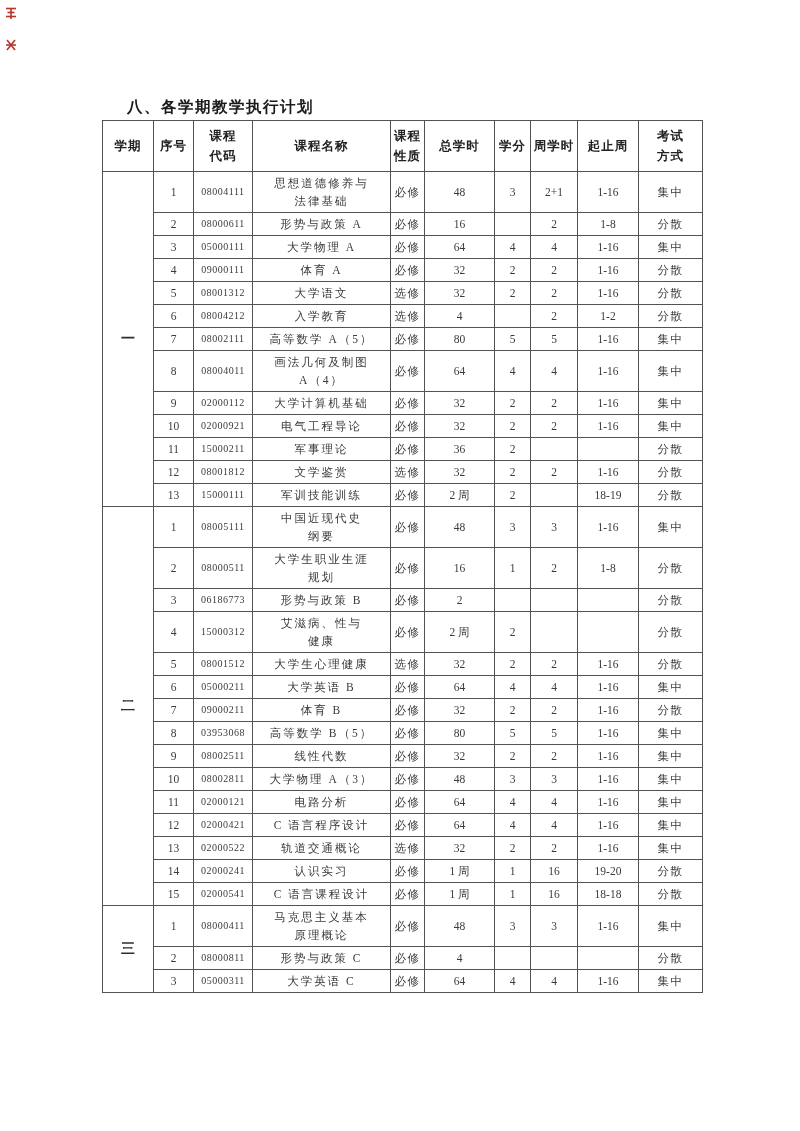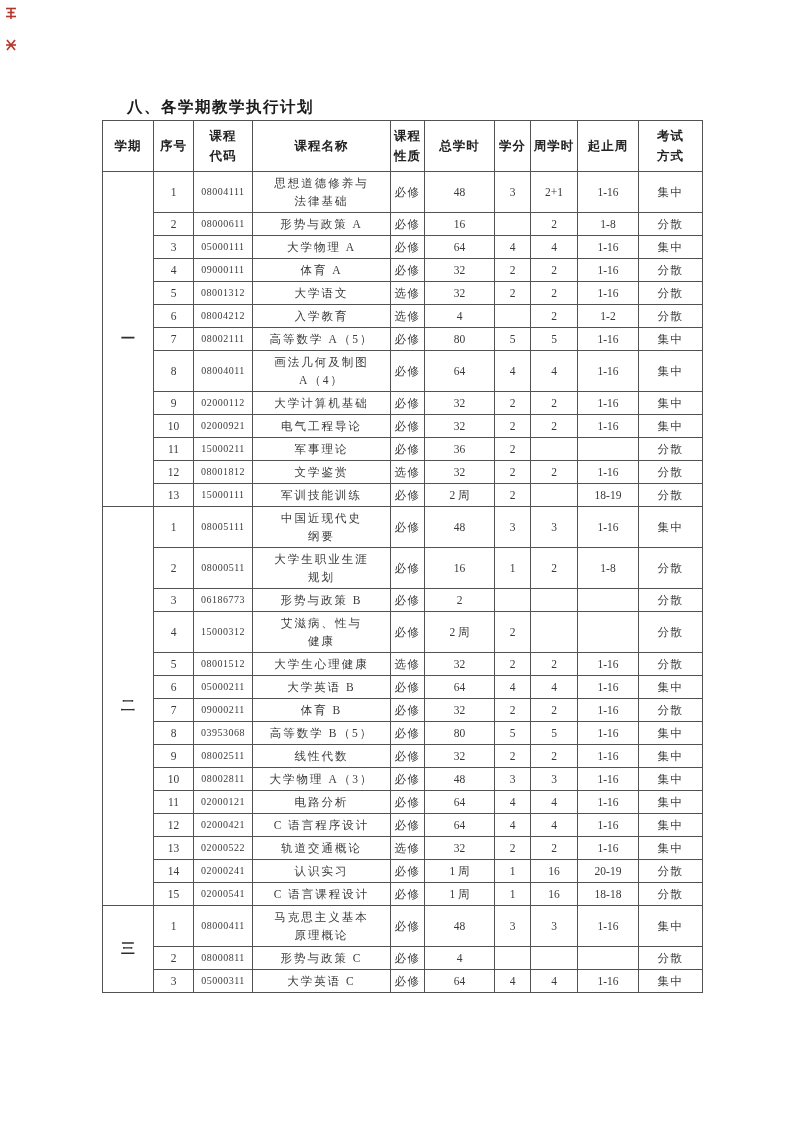"20-19" td.c-weeks { text: 20-19 -> 19-20 }
